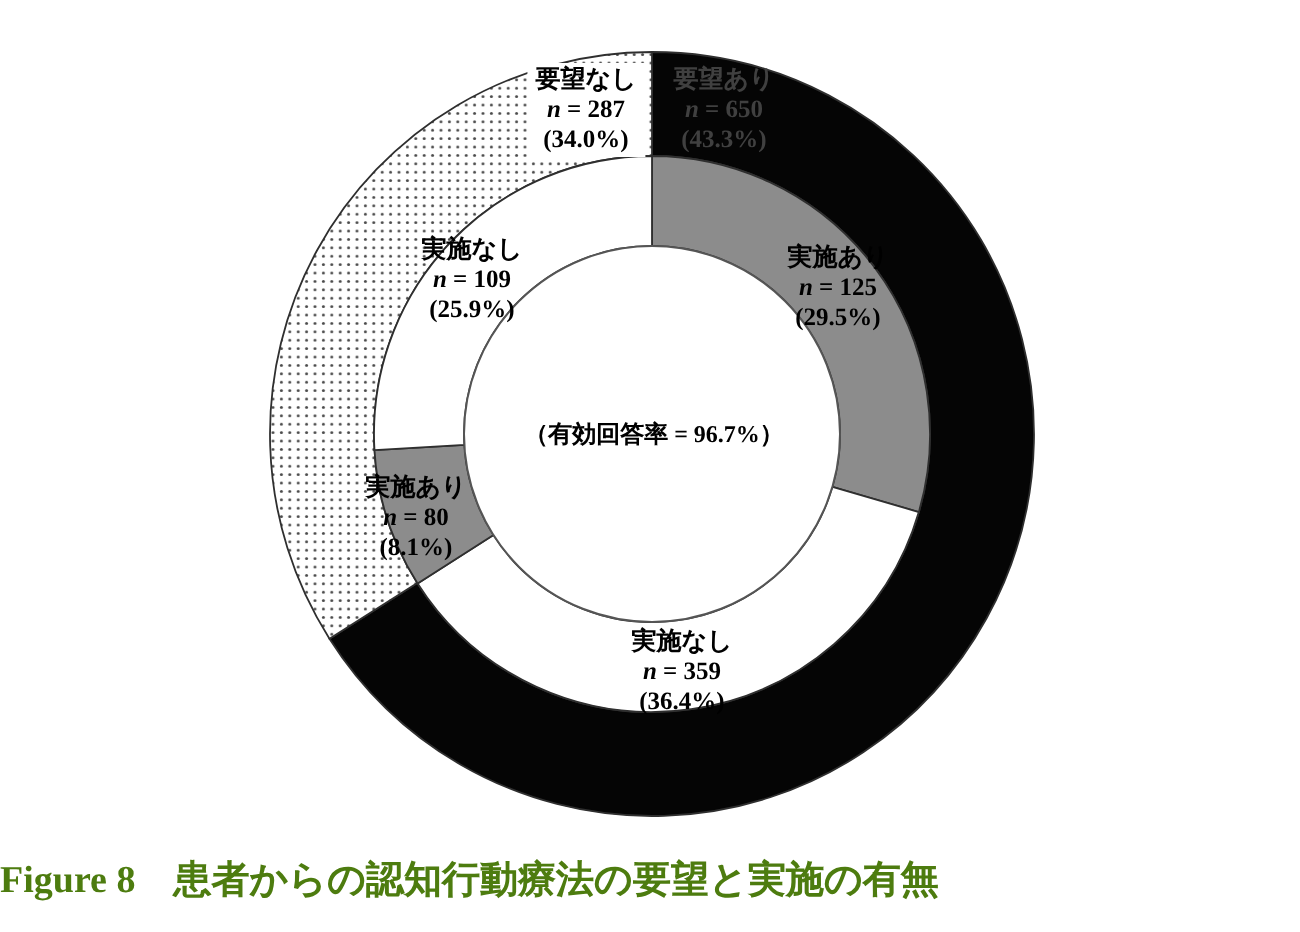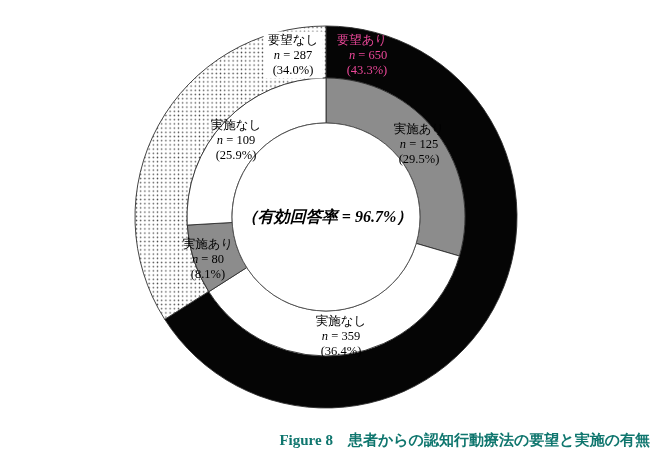"要望なし" .seg-label { font-weight: 400 -> 700 }
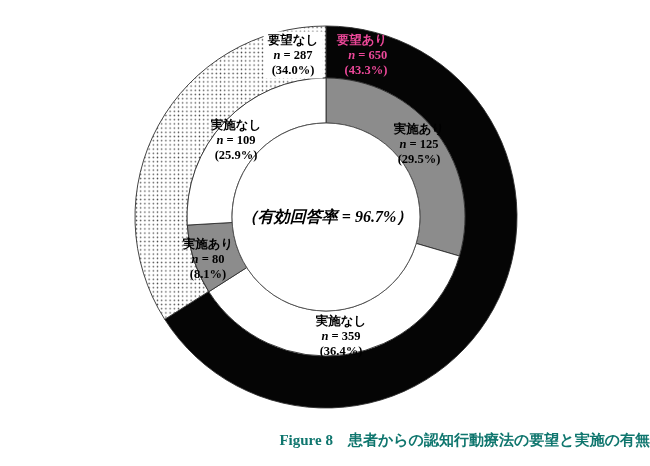"要望あり" .seg-label.light { color: #ec4899 -> #404040; text-align: right -> none }
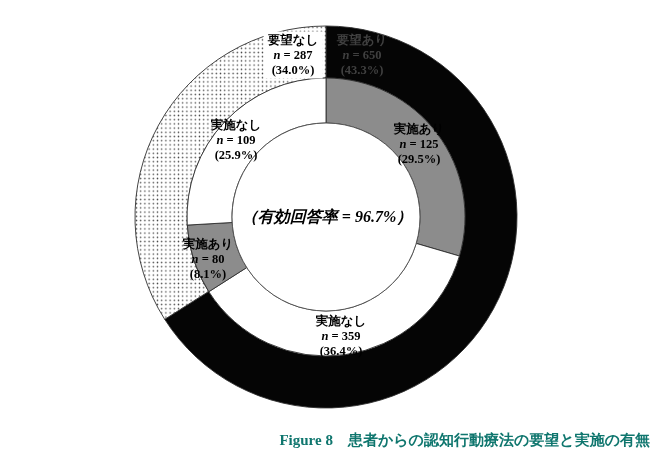"（有効回答率 = 96.7%）" .center-label .cs { font-size: 16px -> 12px; font-style: italic -> none }
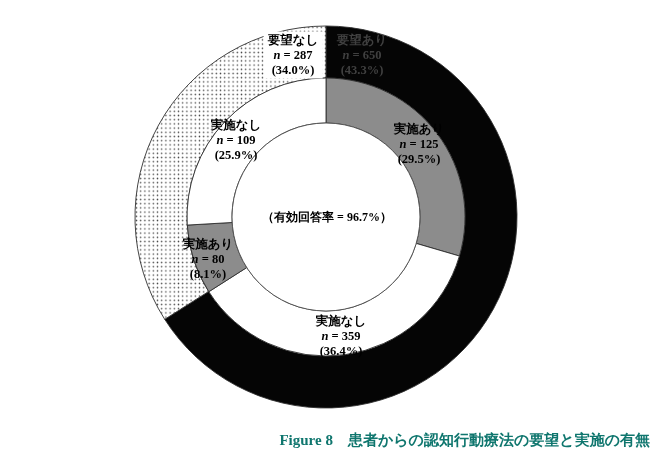"Figure 8 患者からの認知行動療法の要望と実施の有無" .caption { color: #0f766e -> #4d7c0f; font-size: 15px -> 19px; text-align: right -> left }
